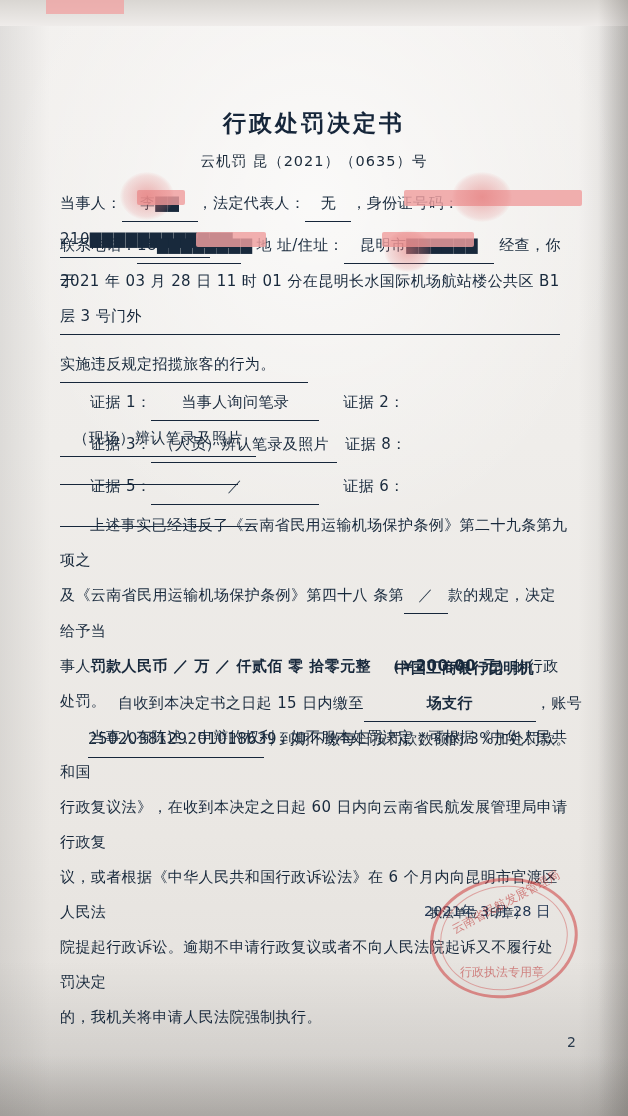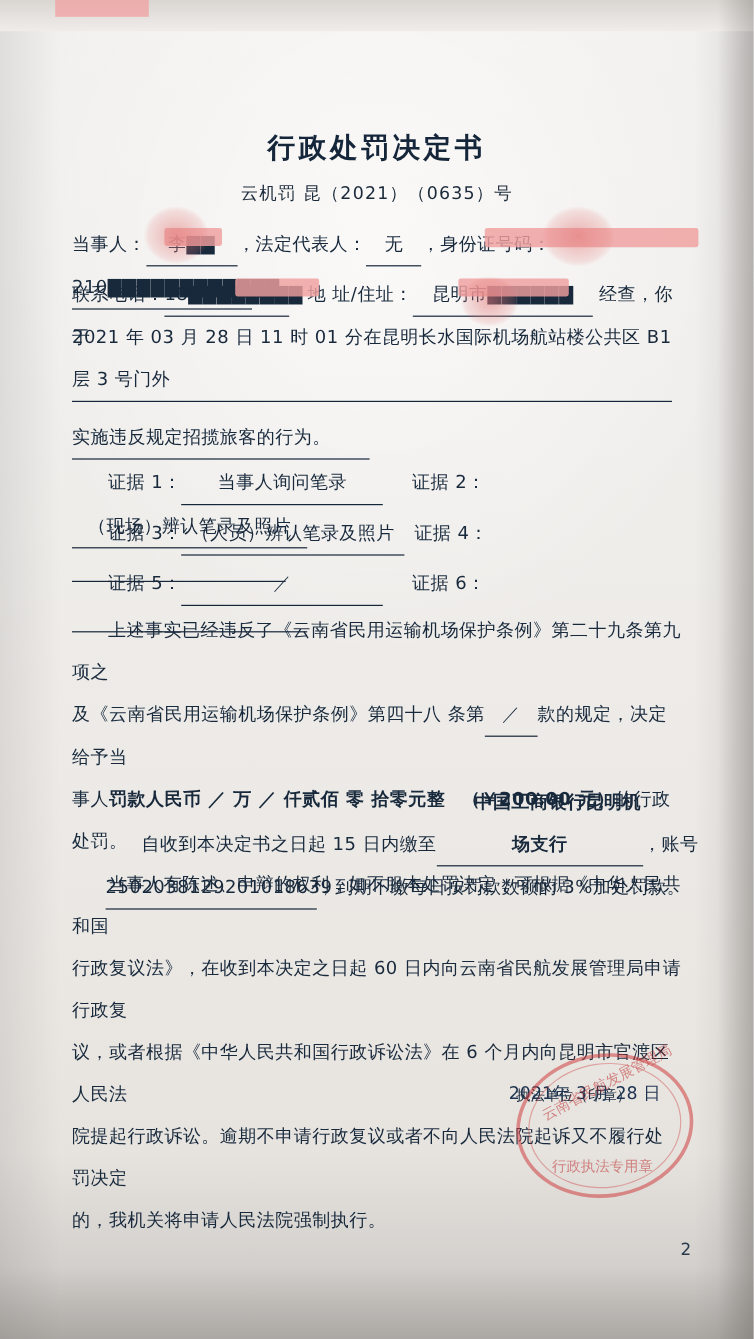"证据 4：" span { text: 4 -> 8 }
